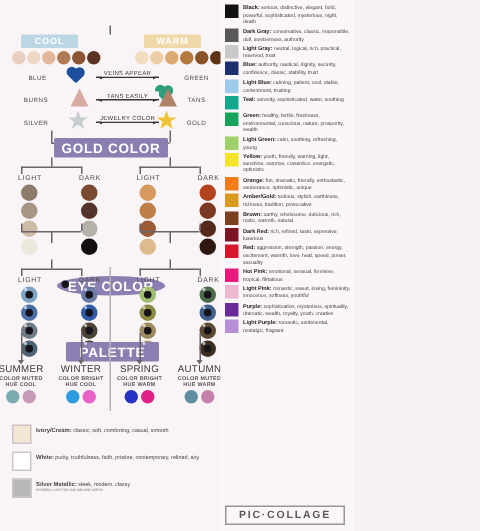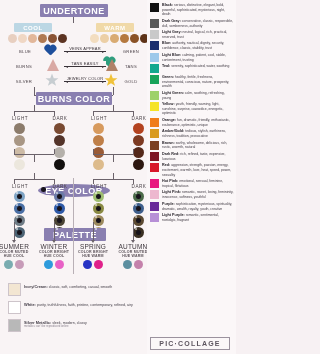"UNDERTONE" div.banner { html: <div>UNDERTONE</div> -> none }
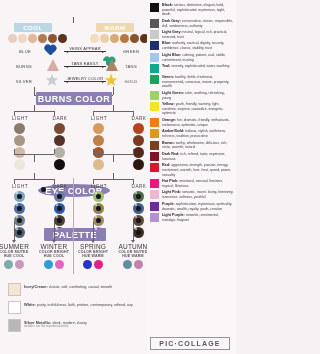"BURNS COLOR" div.banner { text: BURNS -> GOLD }
